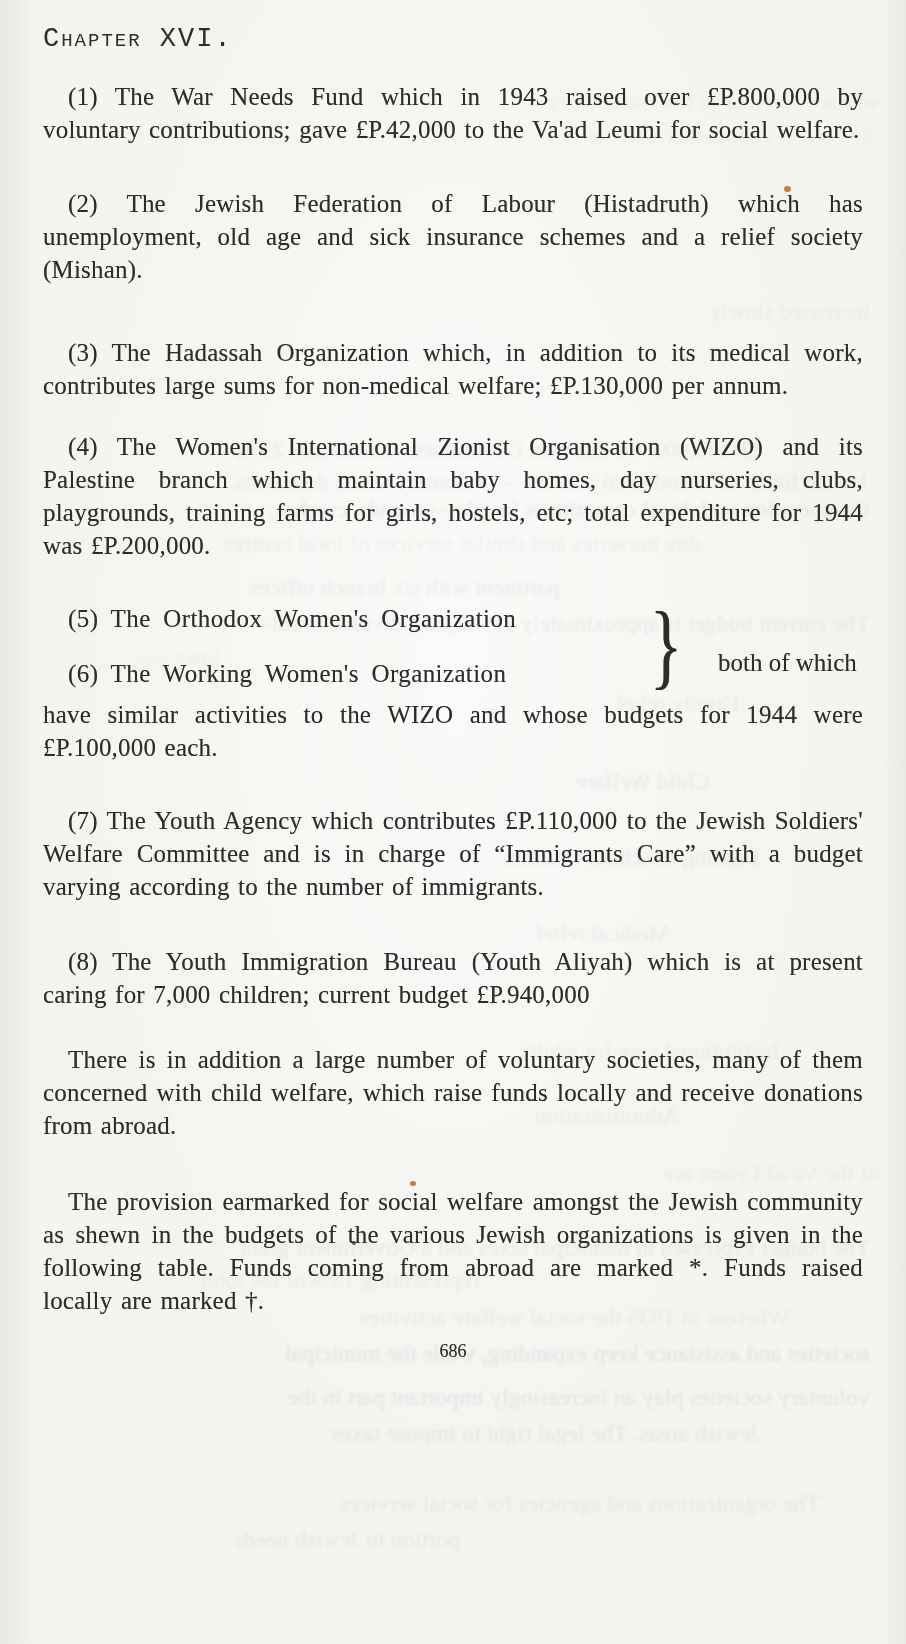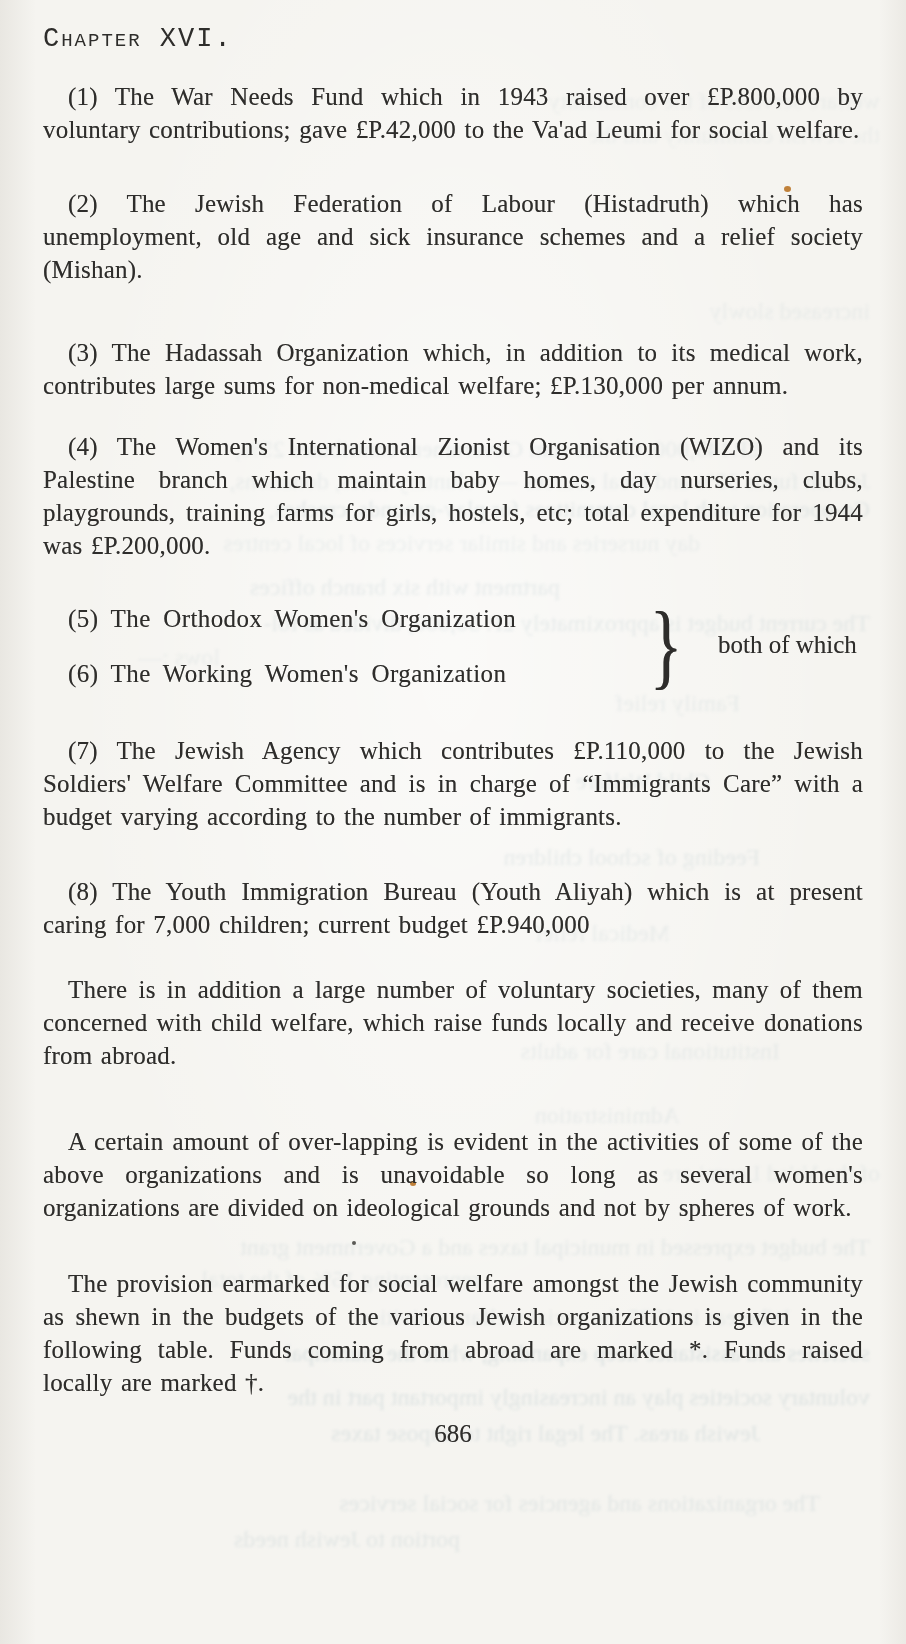"both of which" .brace-note { top: 26px -> 44px }
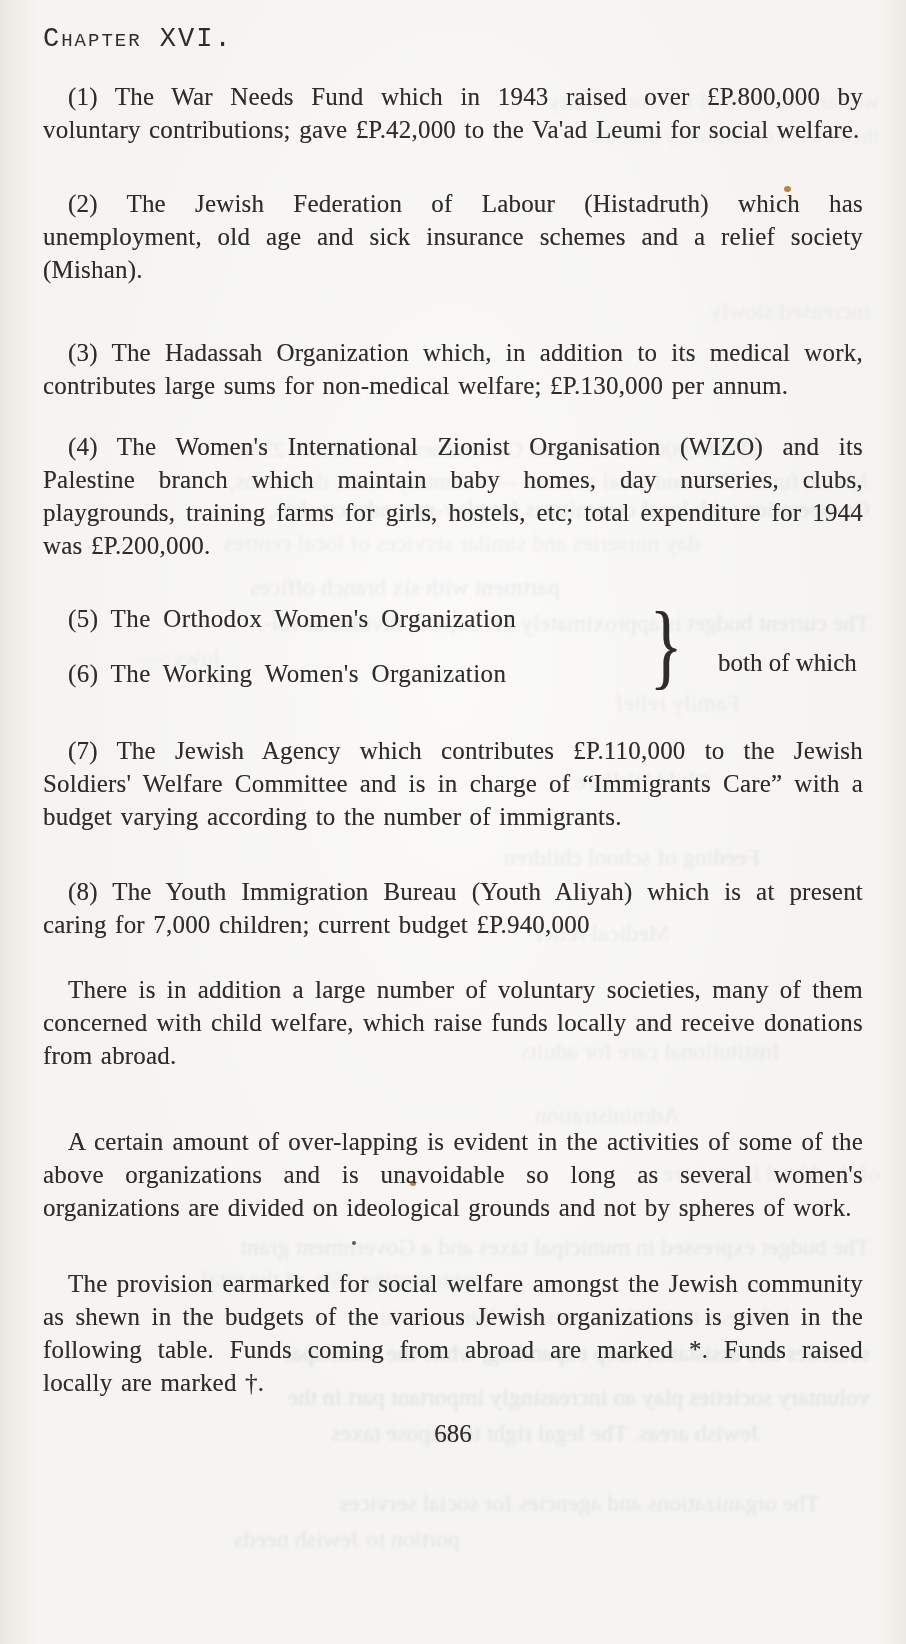"have similar activities to the" p.para { html: none -> <p><span>have similar activities to the WIZO and whose budgets for 1944 were £P.100,000 each.</span></p> }
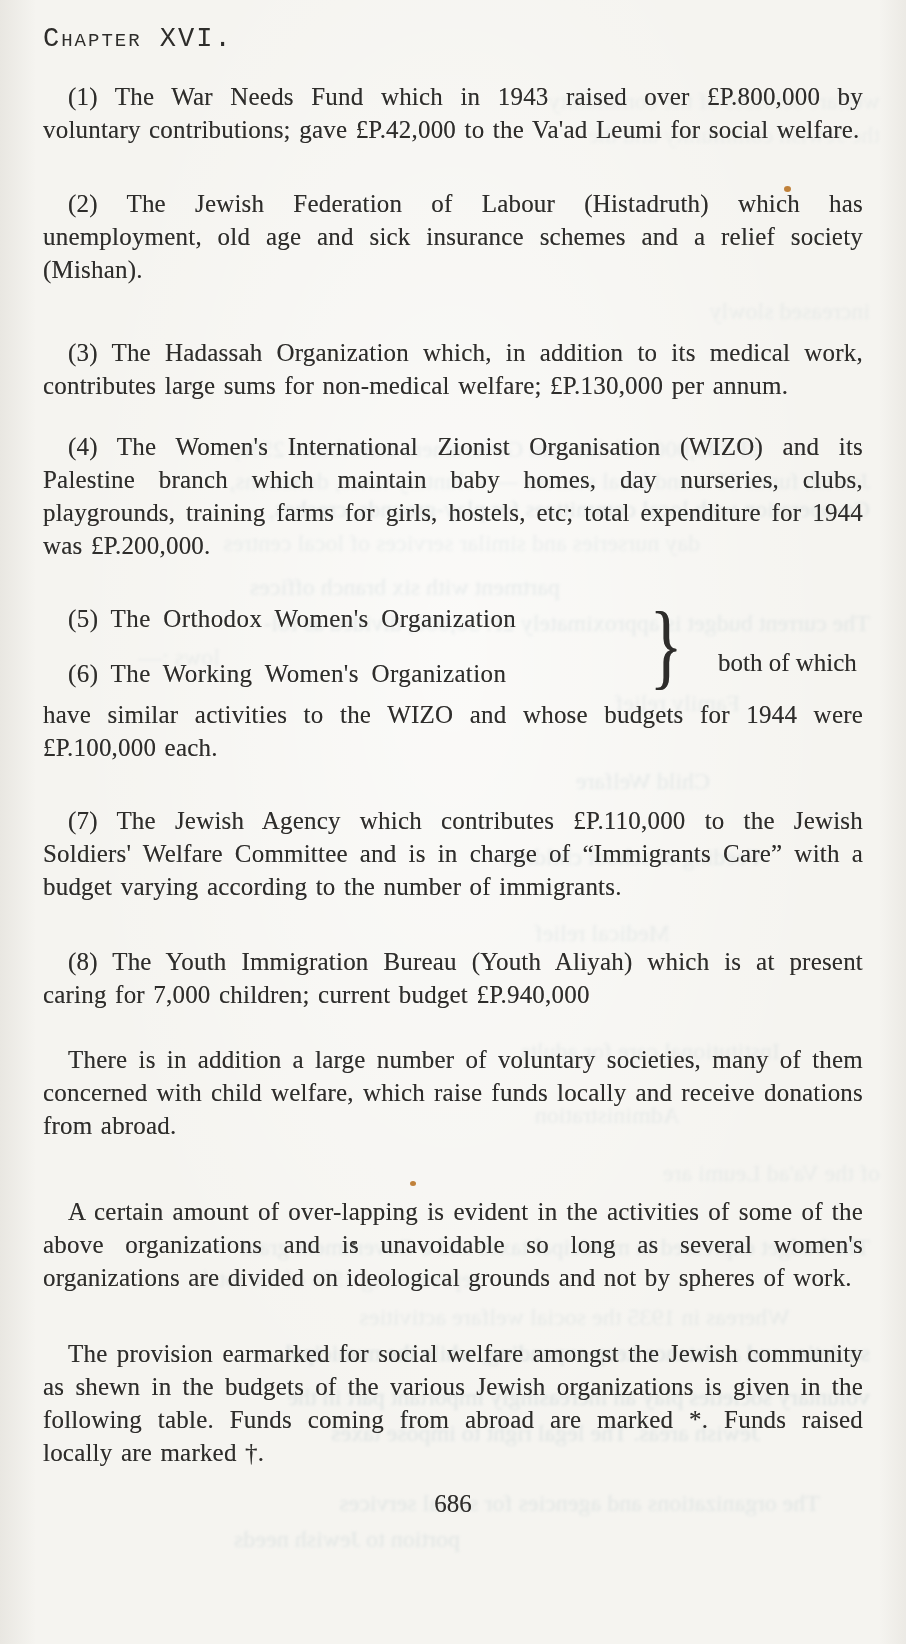"The Jewish Agency" span.it { text: Jewish -> Youth }
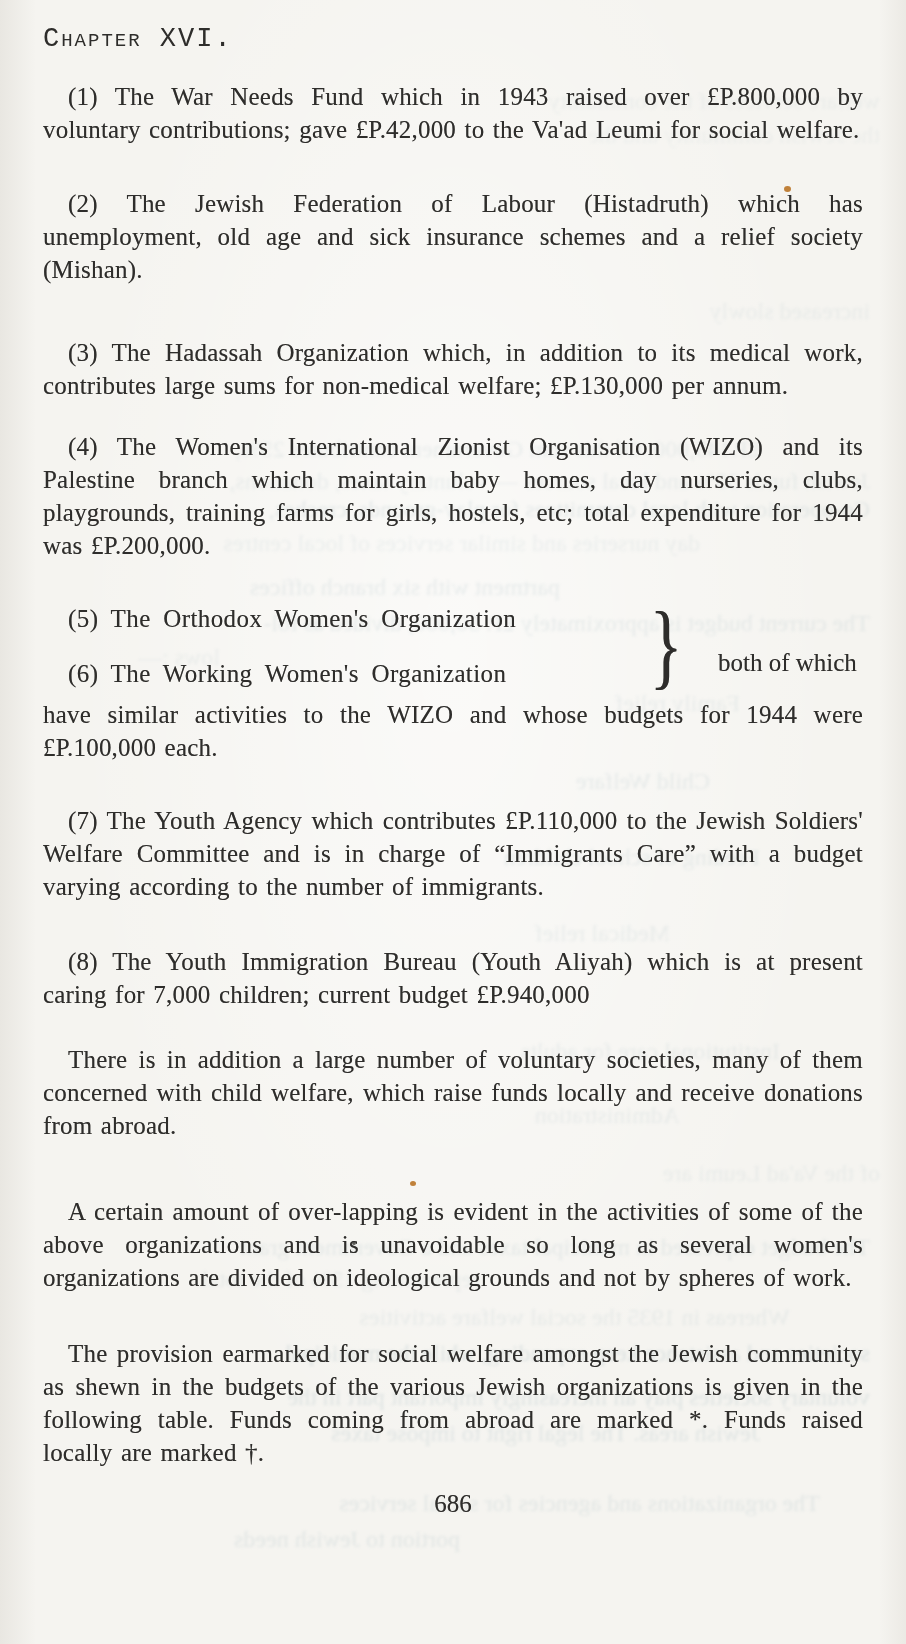"A certain amount of over-lapping" p.para { html: <p><span>A certain amount of over-lapping is evident in the activities of some of the above organizations and is unavoidable so long as several women's organizations are divided on ideological grounds and not by spheres of work.</span></p> -> none }
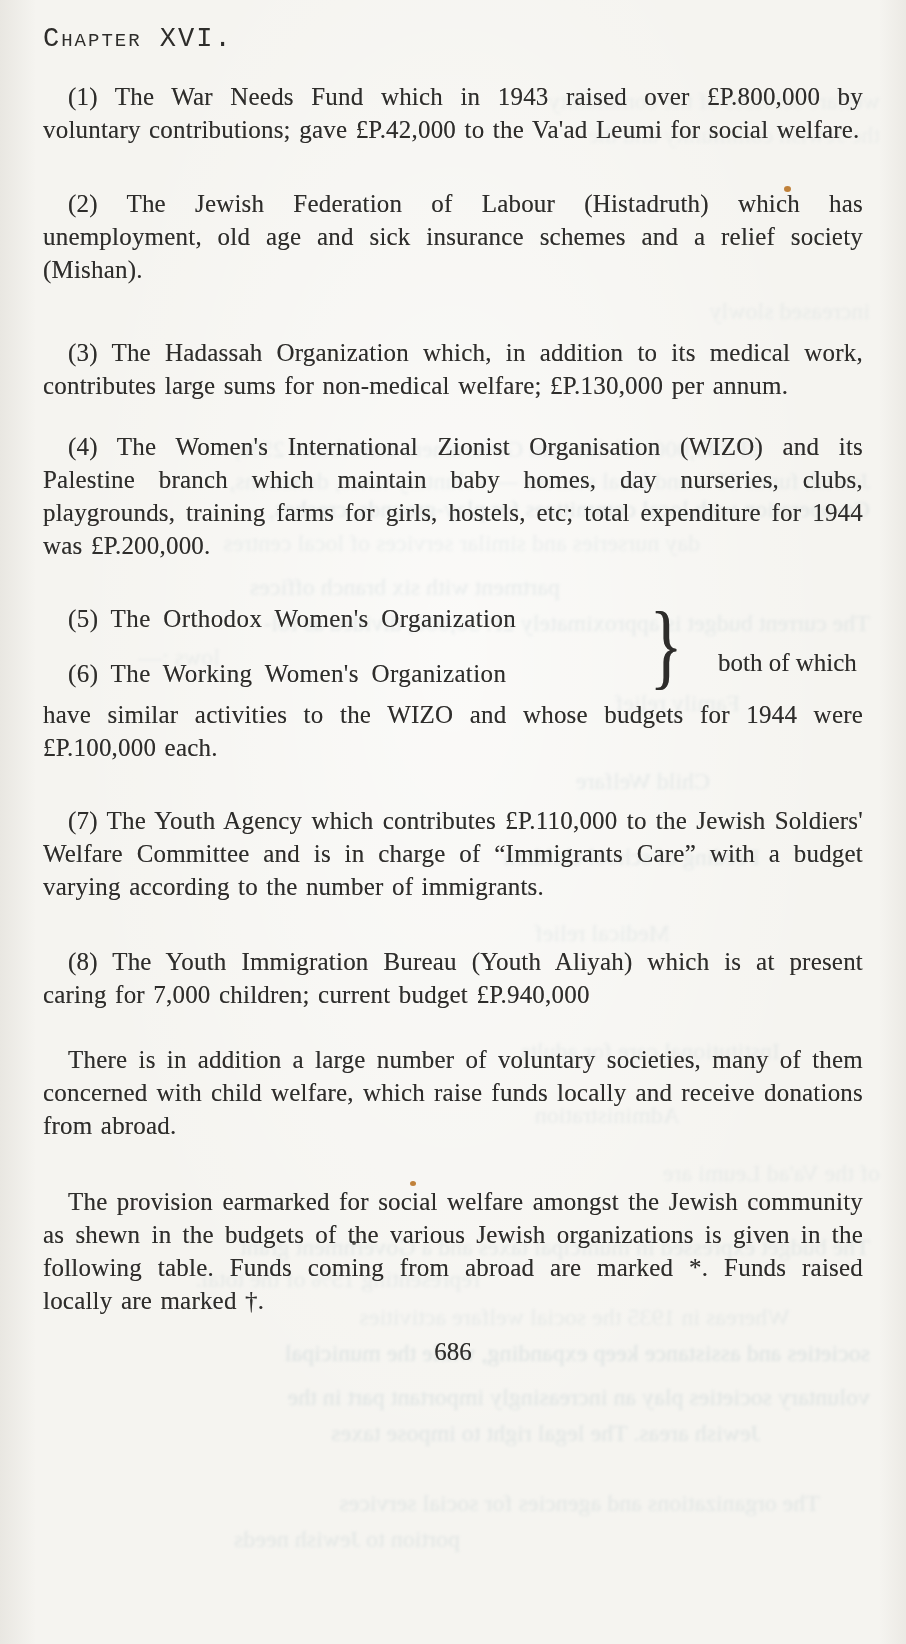"686" .page-number { font-size: 25px -> 18px }
